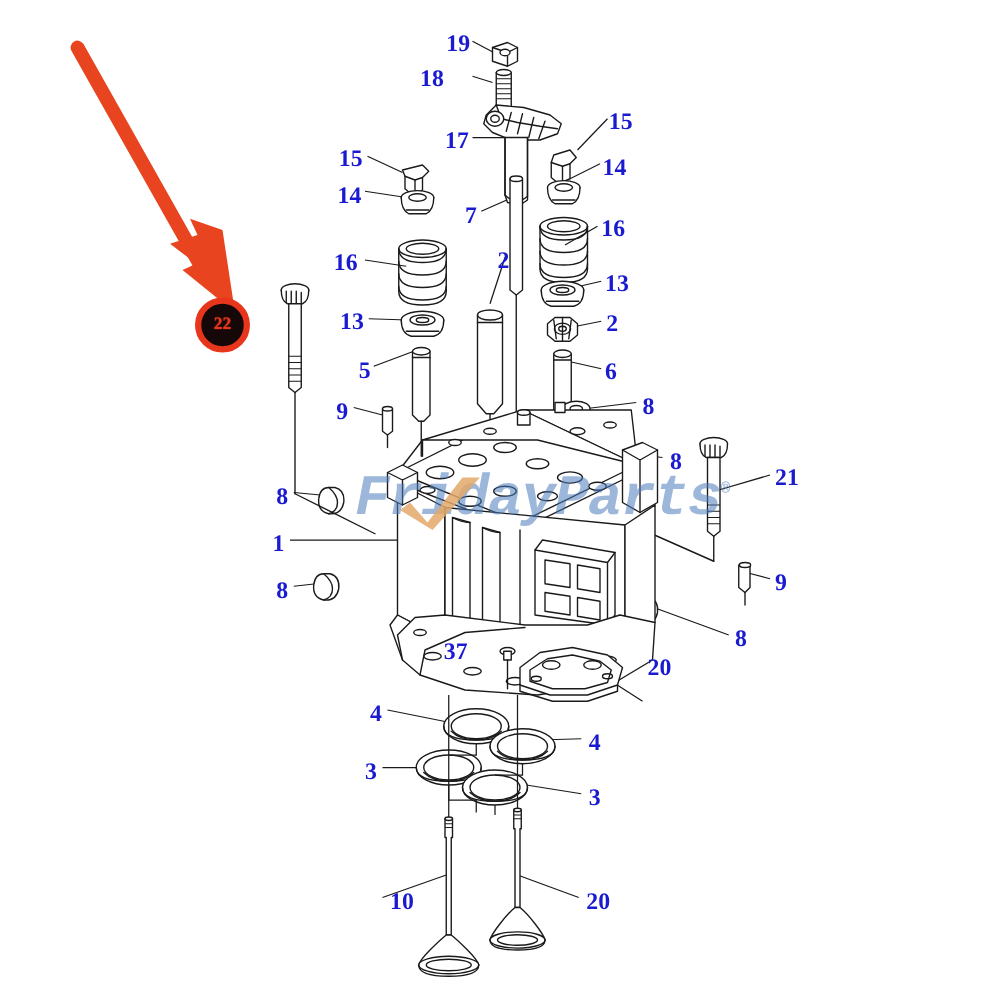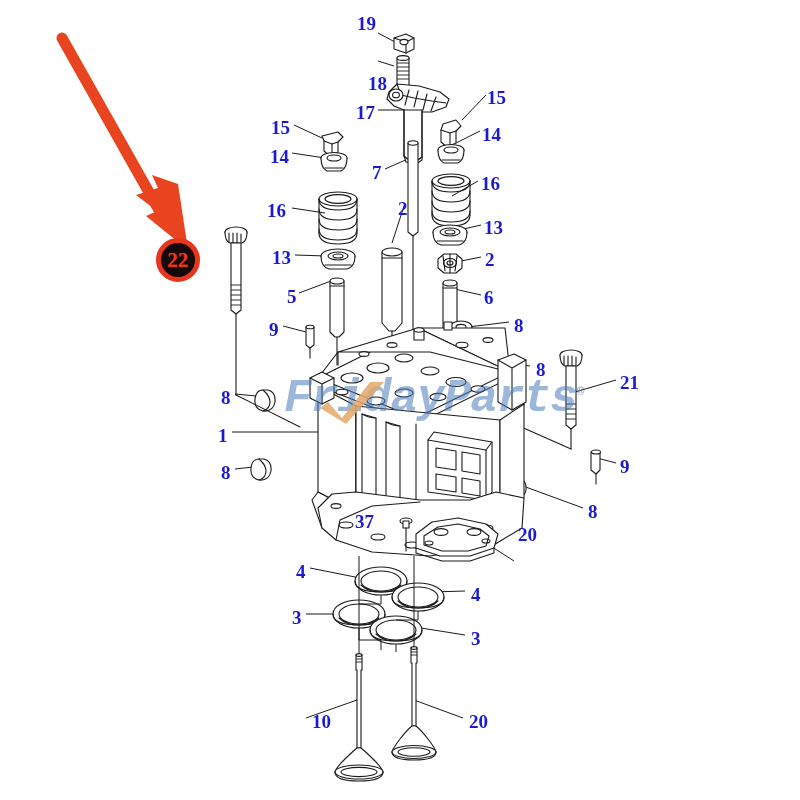"19" div.callout { top: 14px -> 26px }
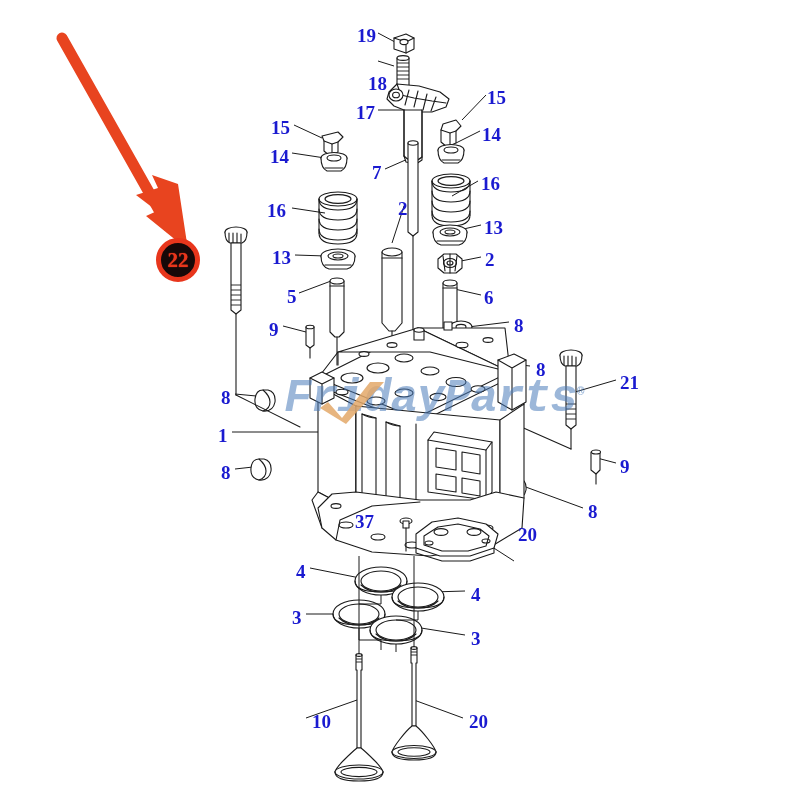"18" div.callout { left: 368px -> 336px; margin-top: 20px -> none }
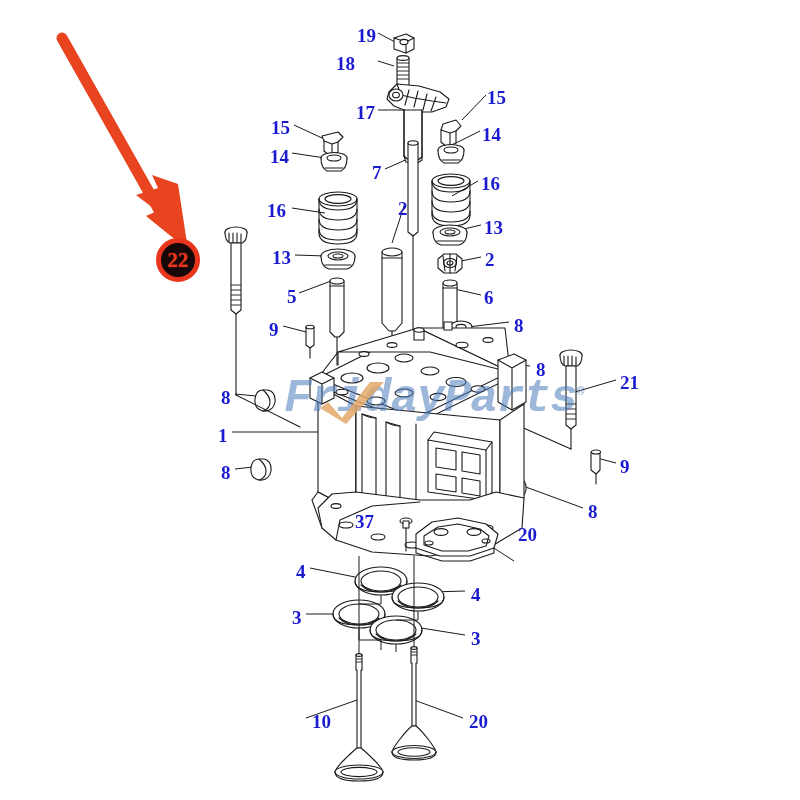"22" .highlight-badge { font-size: 21px -> 14px }
